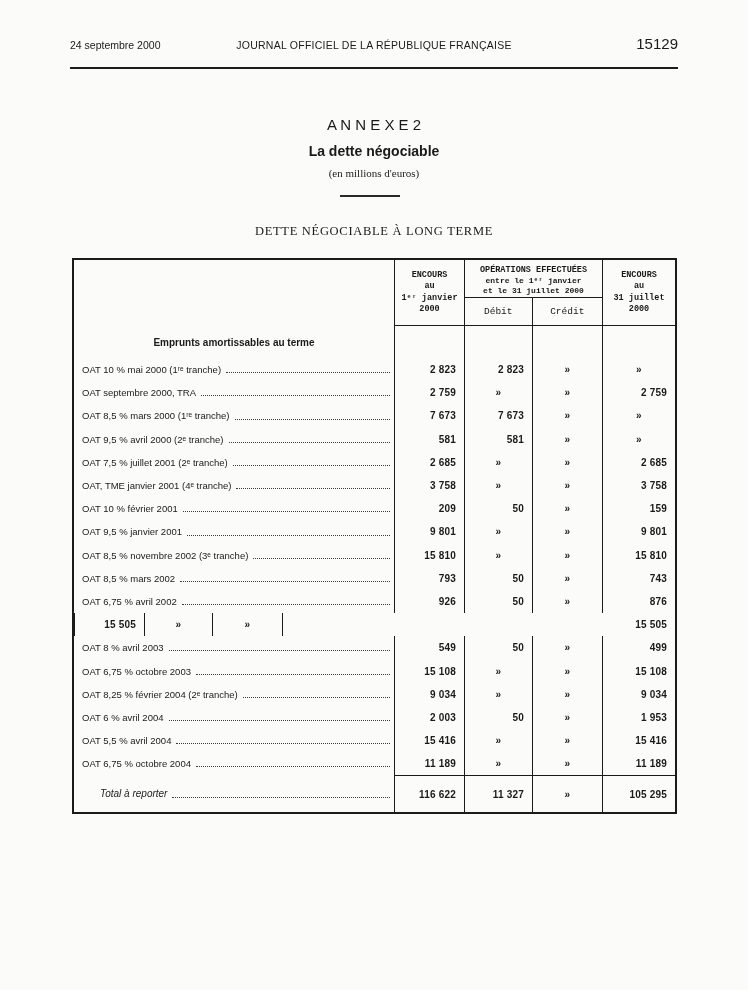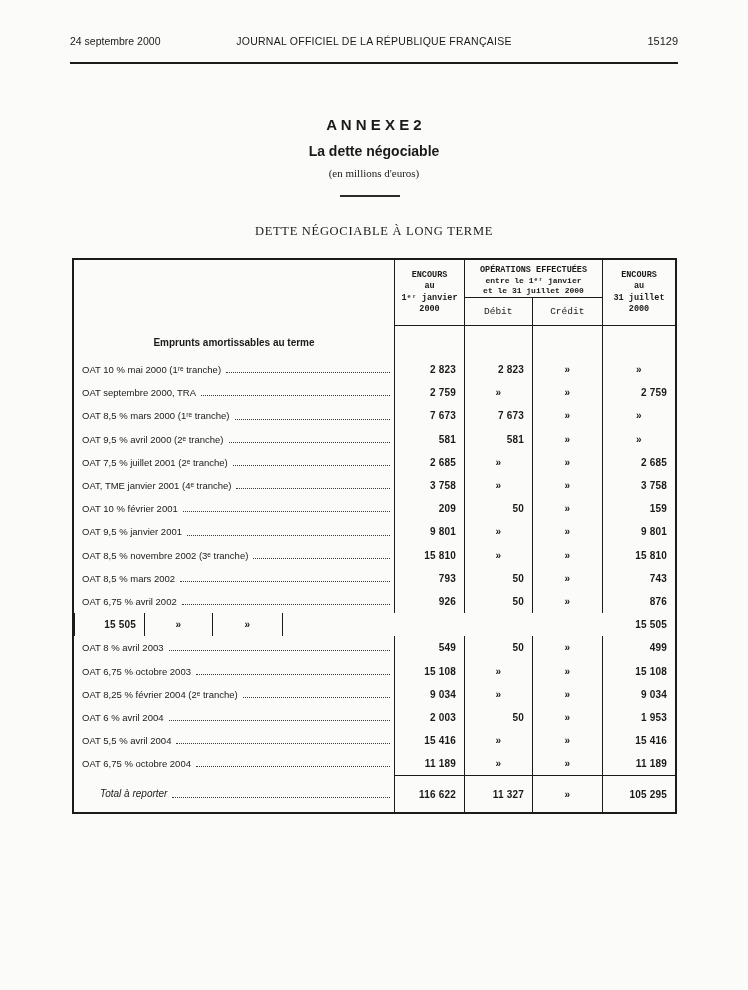"15129" .ph-page { font-size: 11px -> 15px }
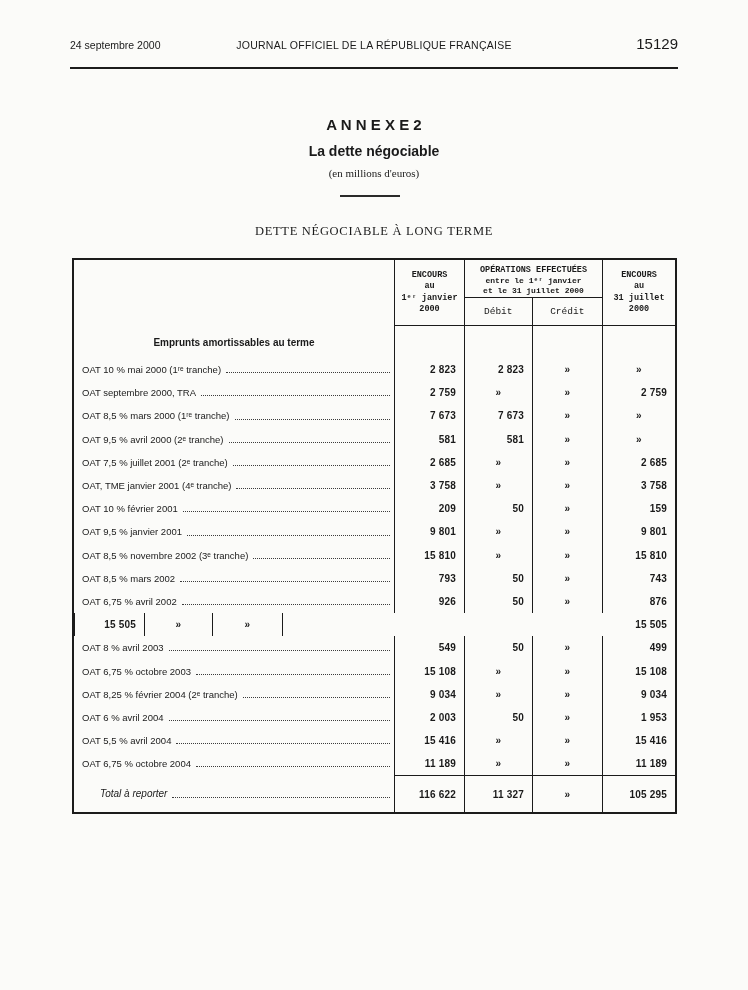"A N N E X" .annexe-title { font-weight: bold -> normal }
